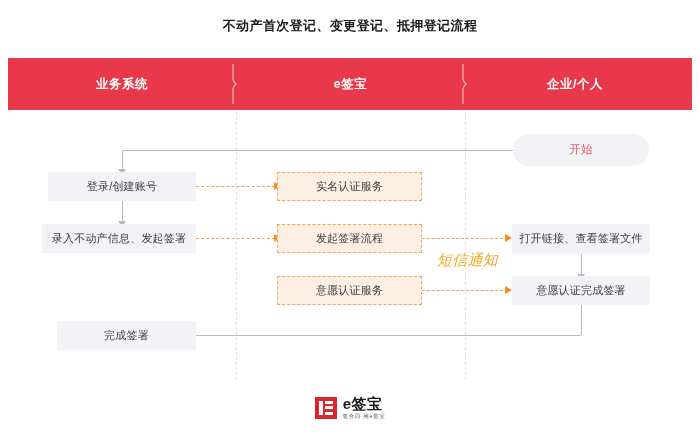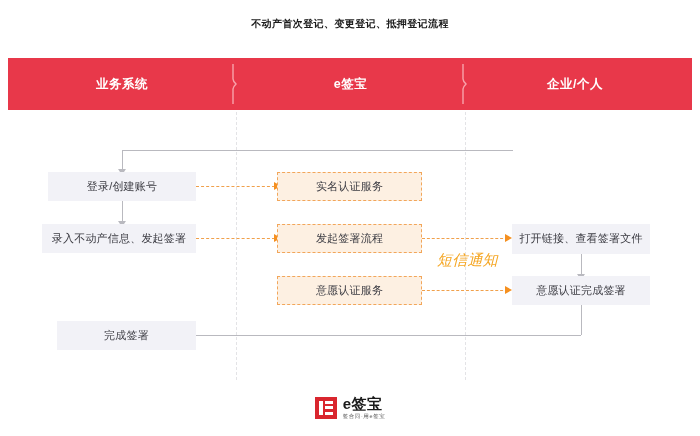"不动产首次登记、变更登记、抵押登记流程" .title { font-size: 10px -> 13px }
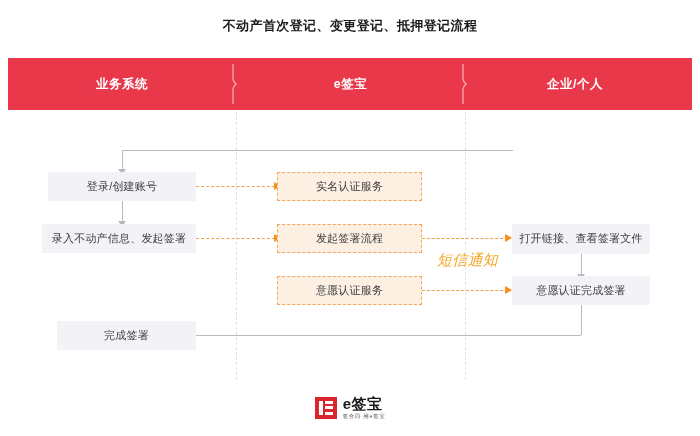"开始" div.node { html: none -> <div> <span>开始</span> </div> }
